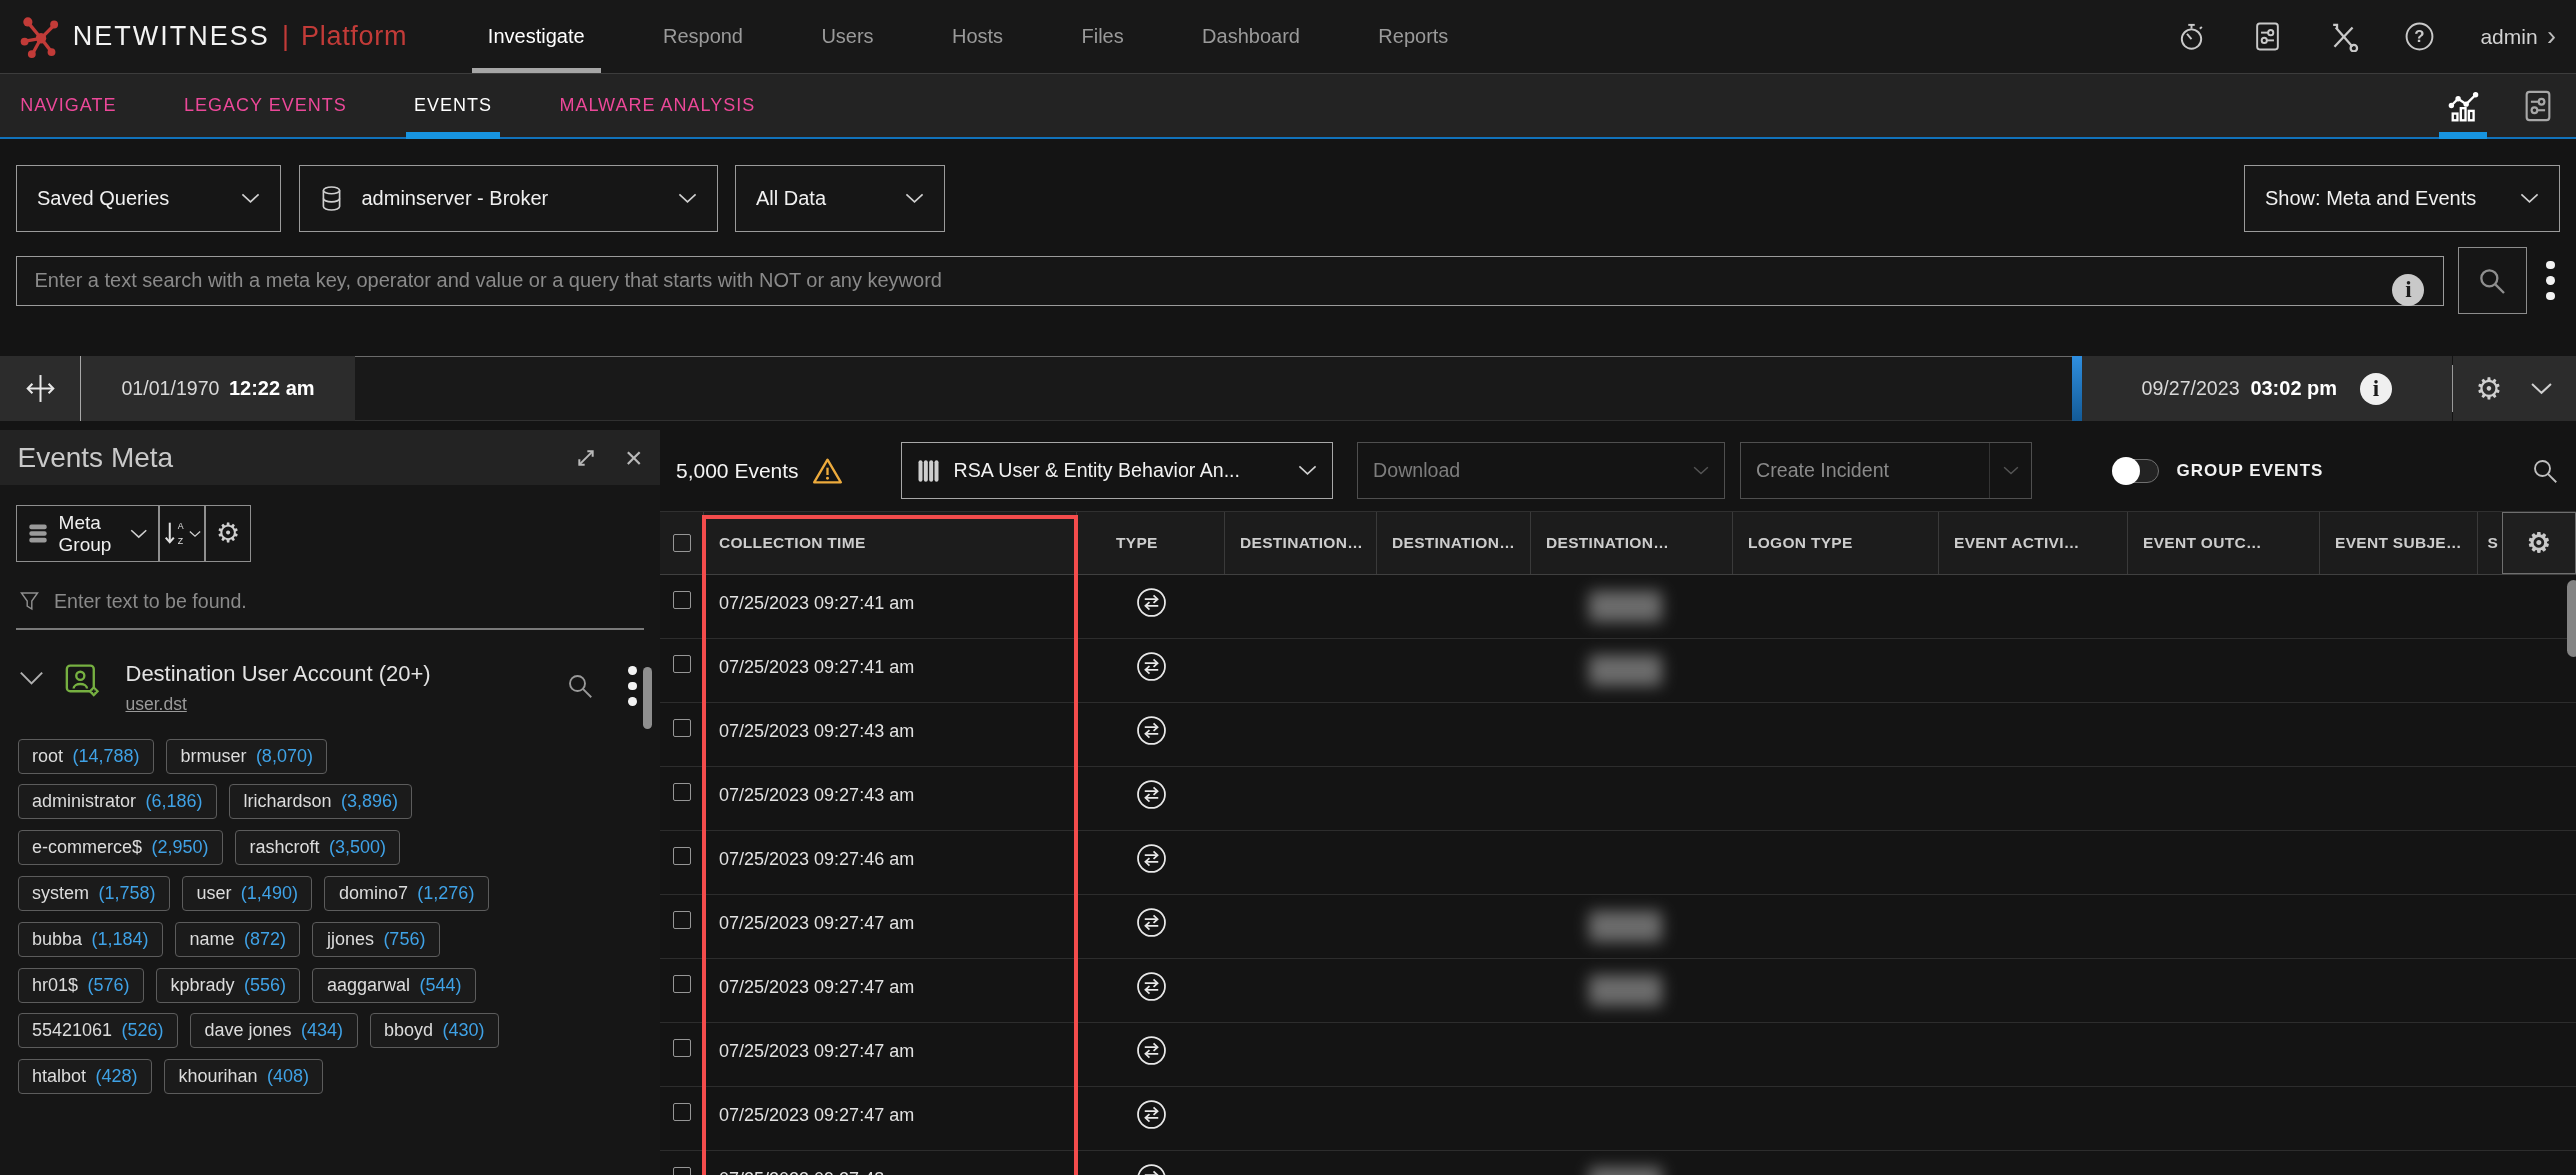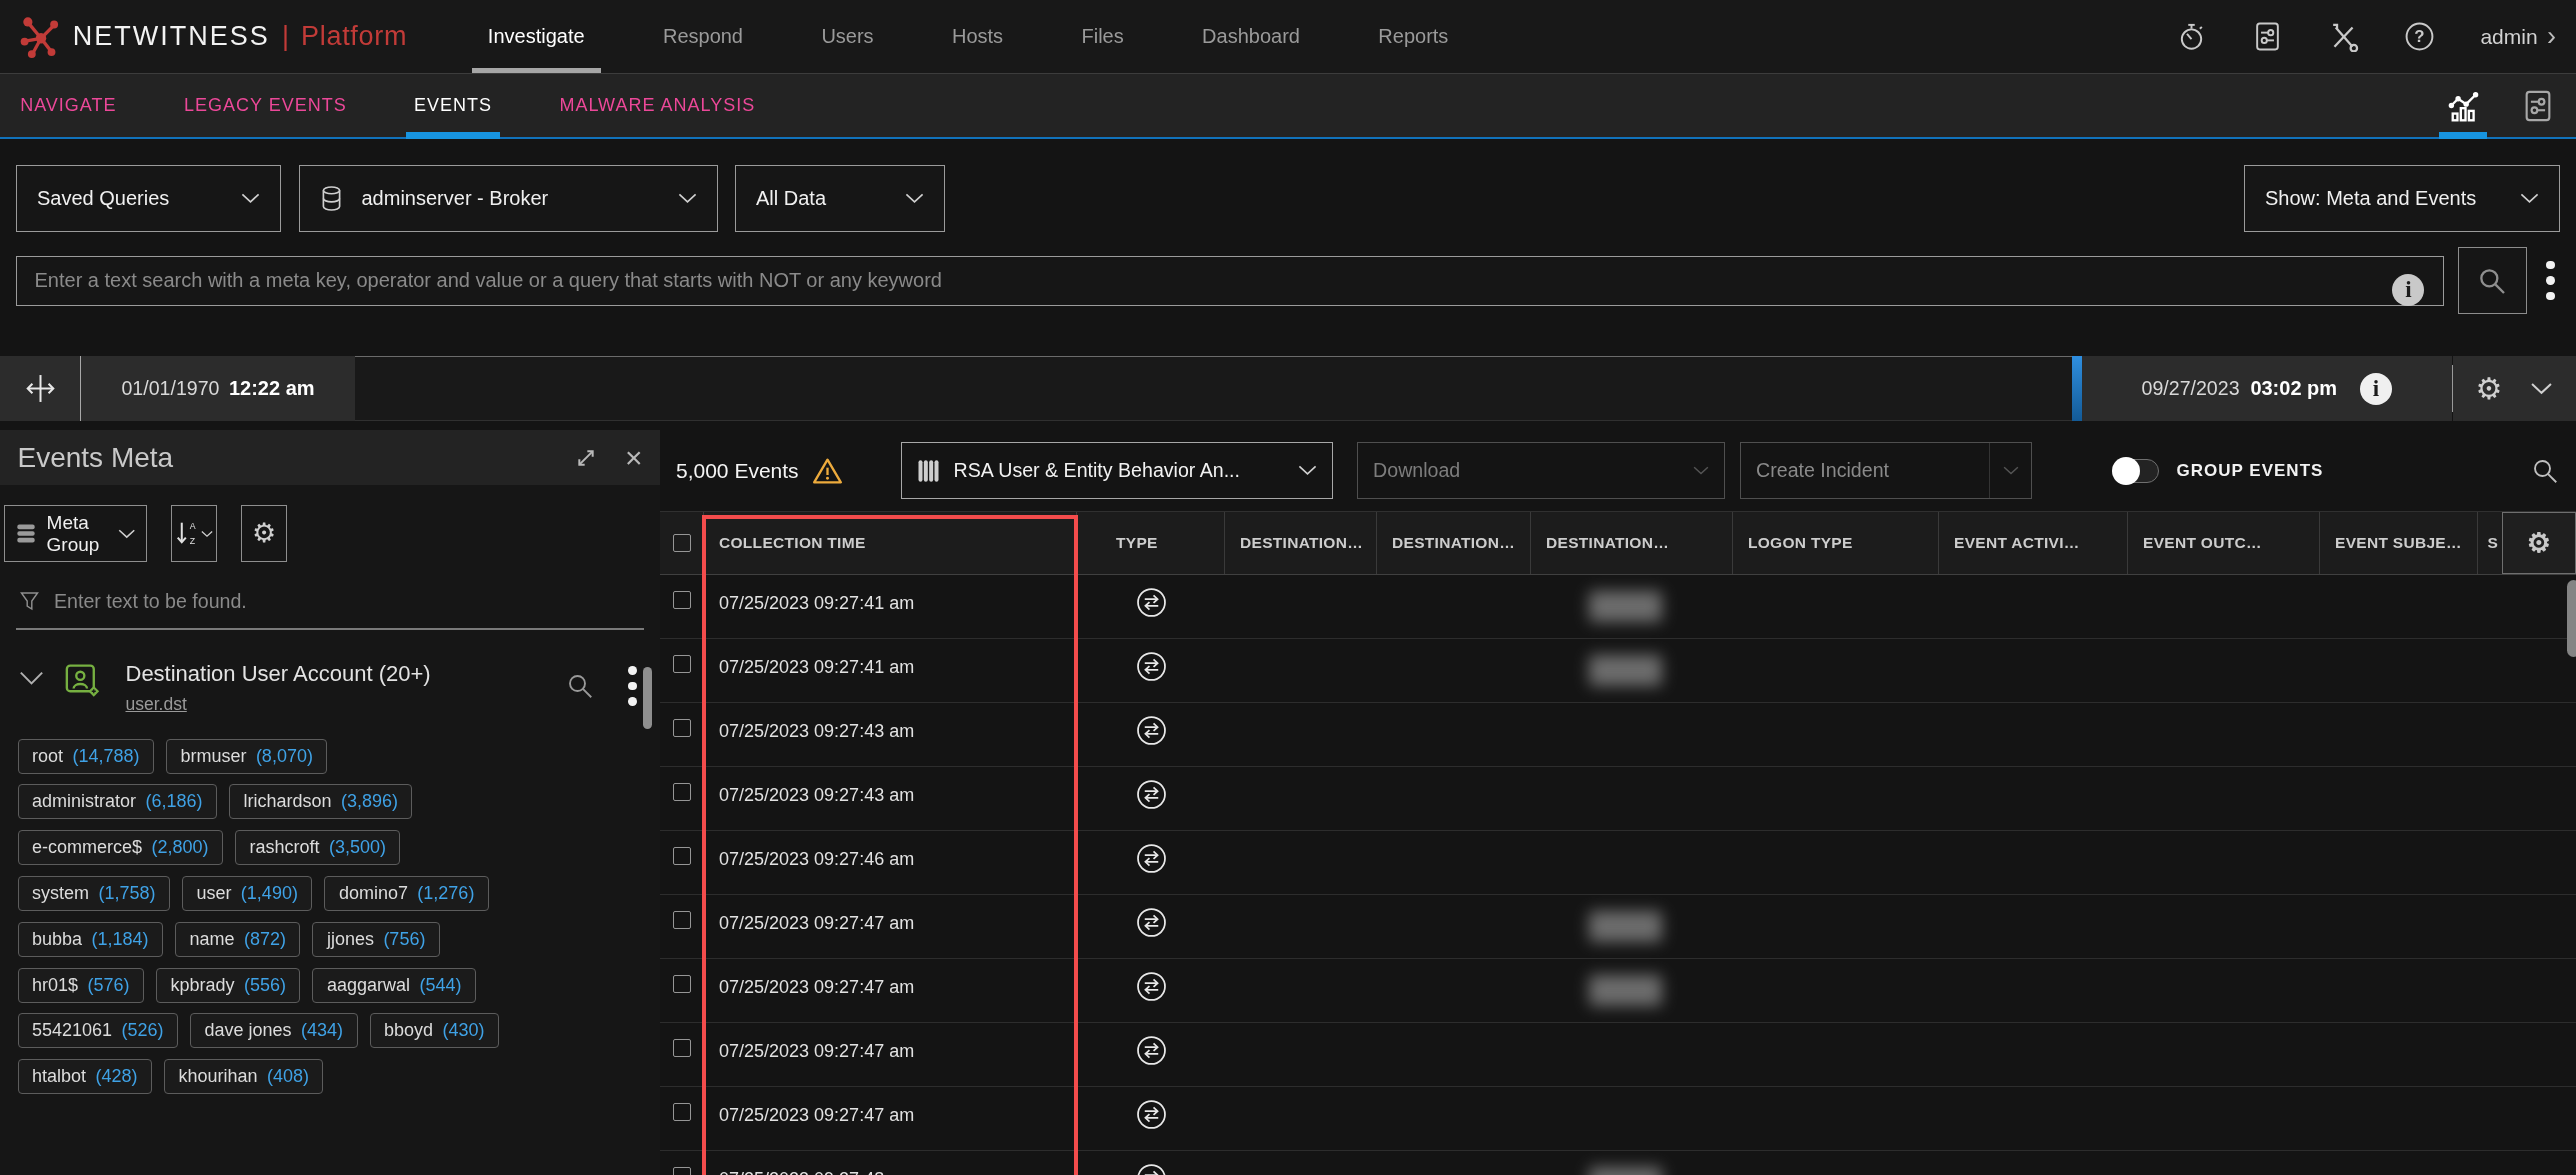"Meta Group" .mp-controls { gap: 24px -> 0; padding: 0 4px -> 0 16px }
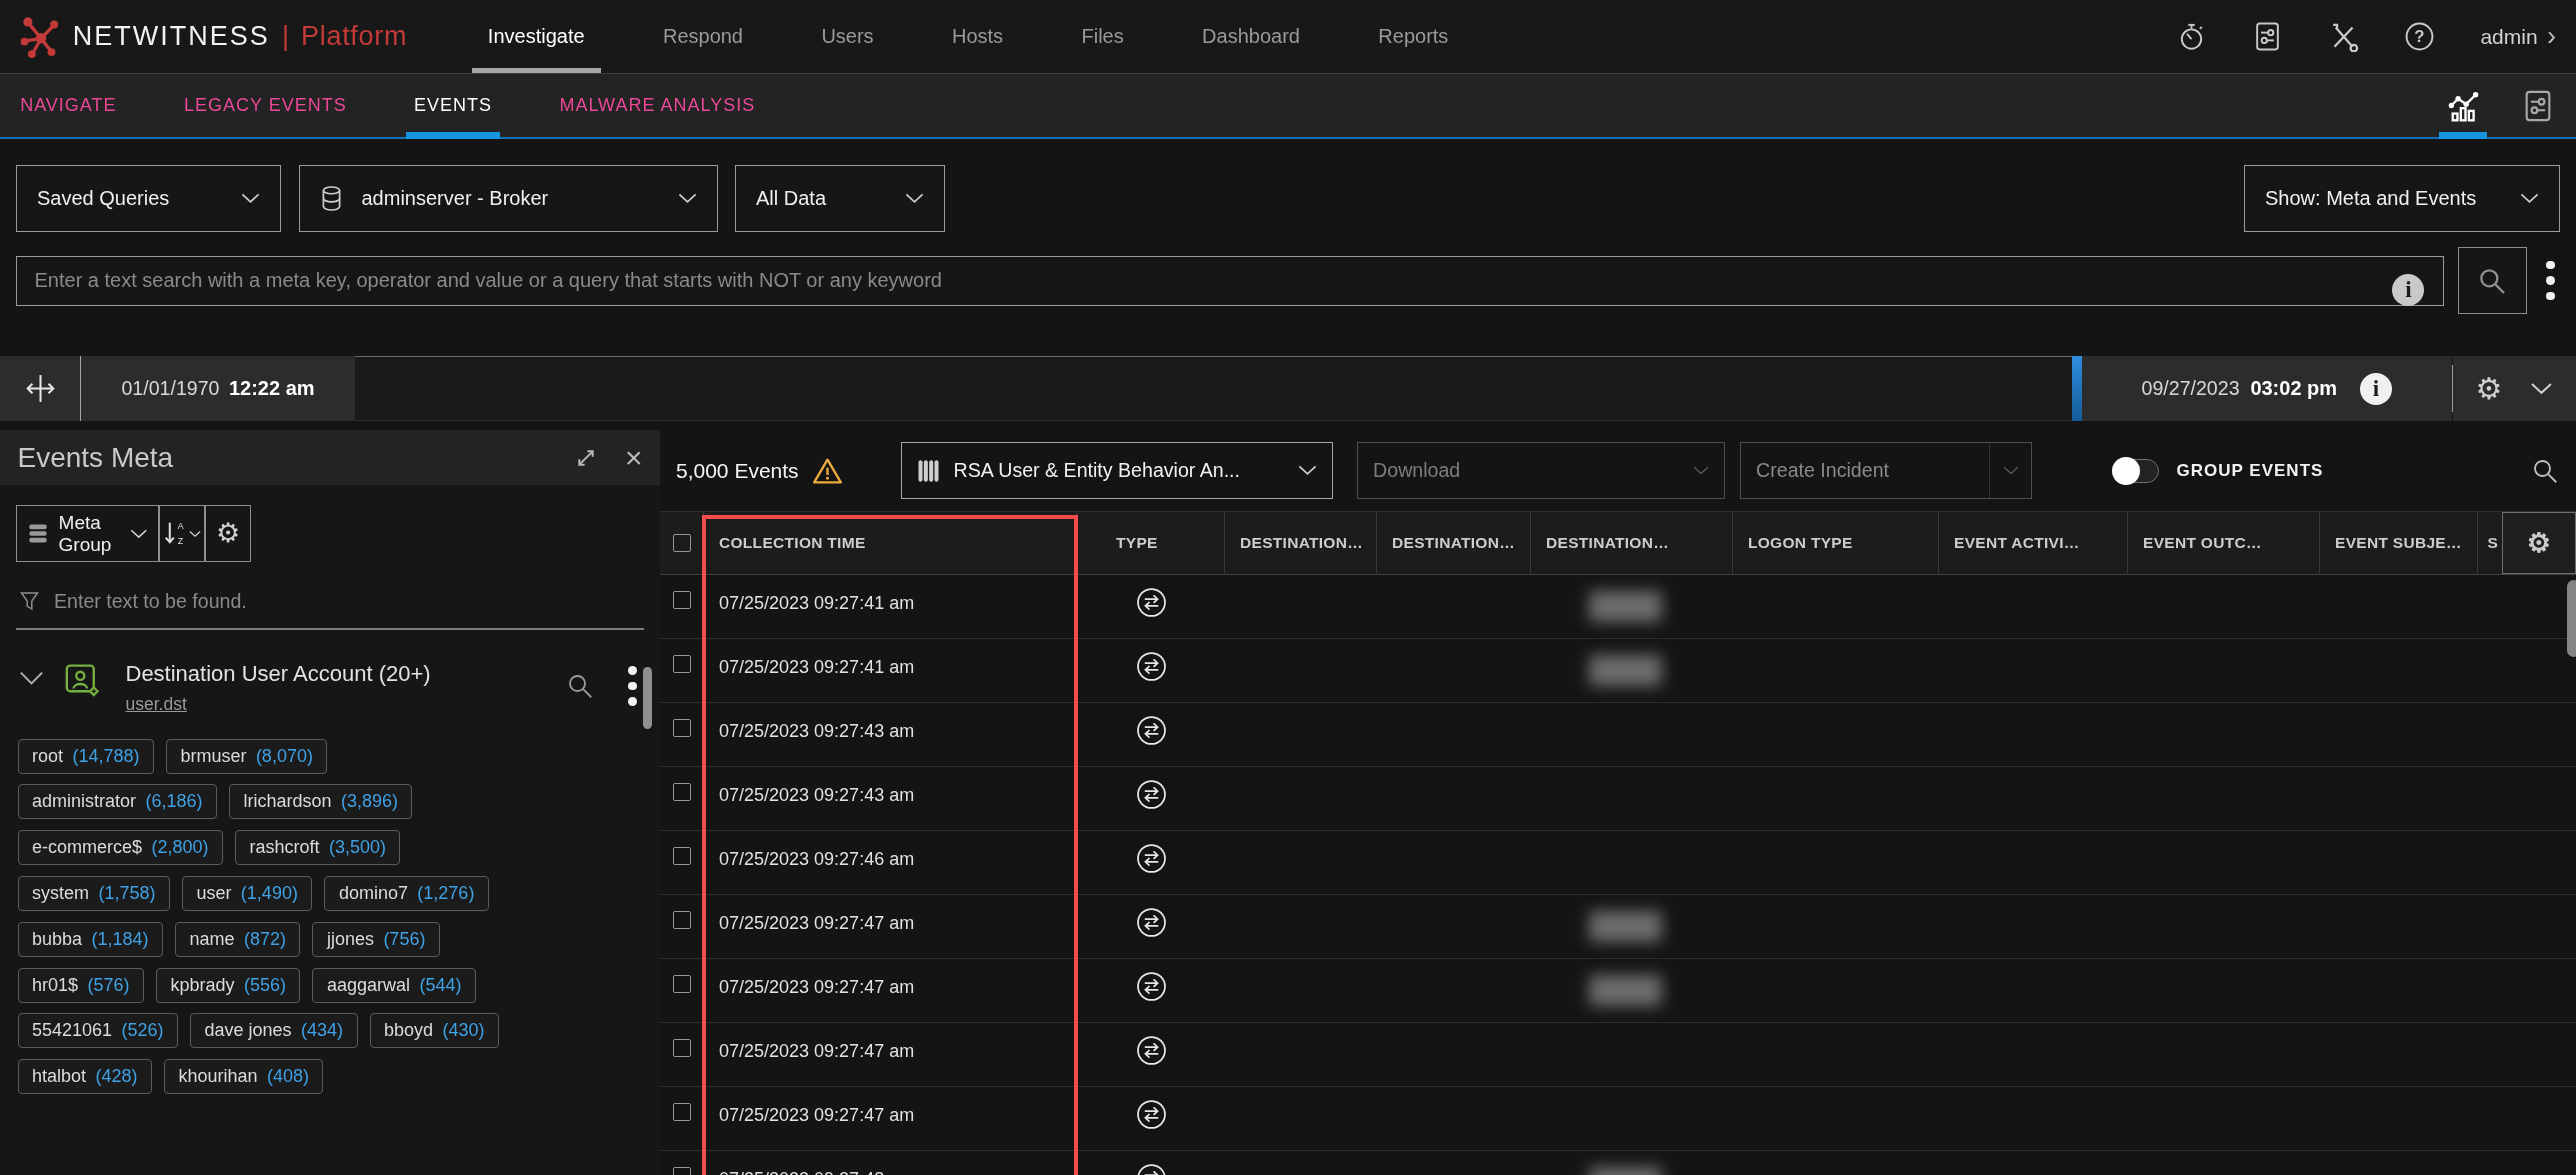"(2,800)" span.pc { text: 2,800 -> 2,950 }
